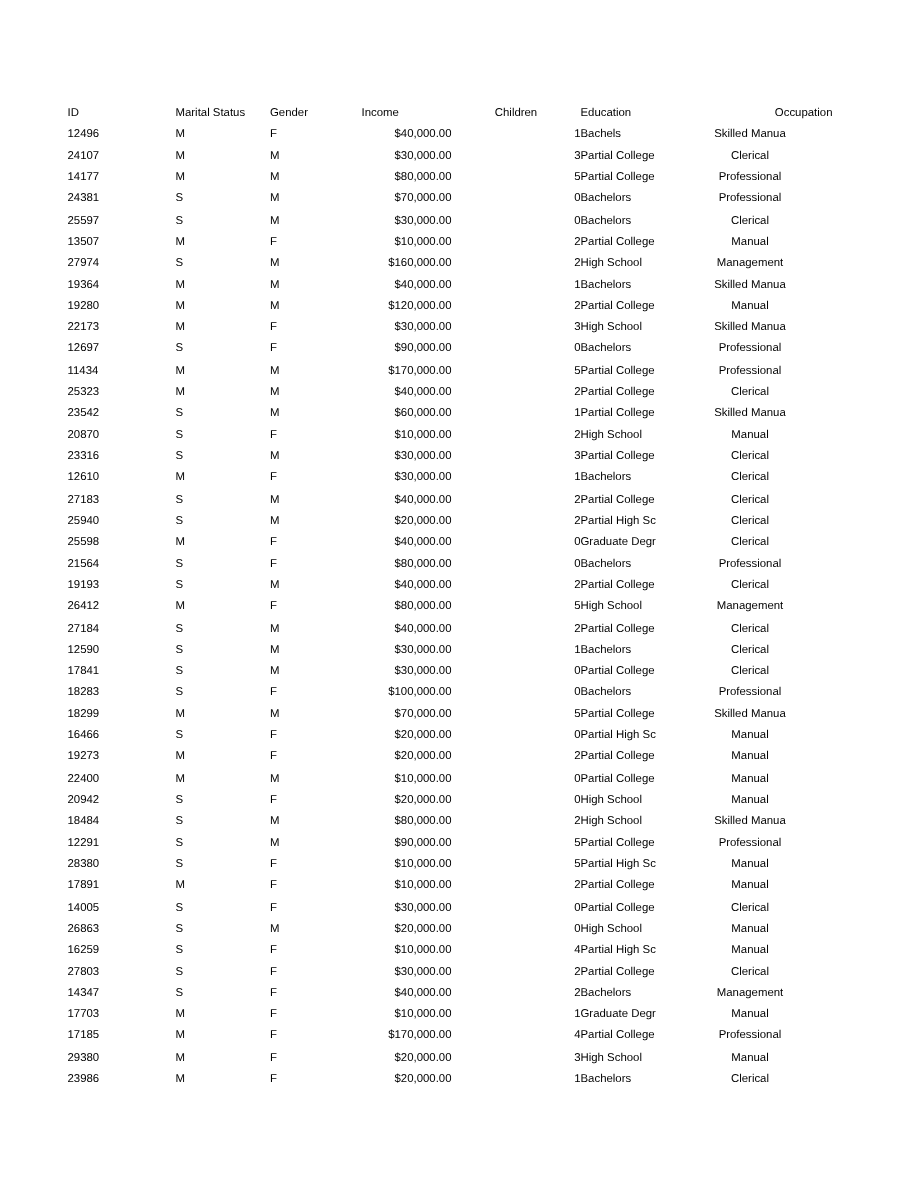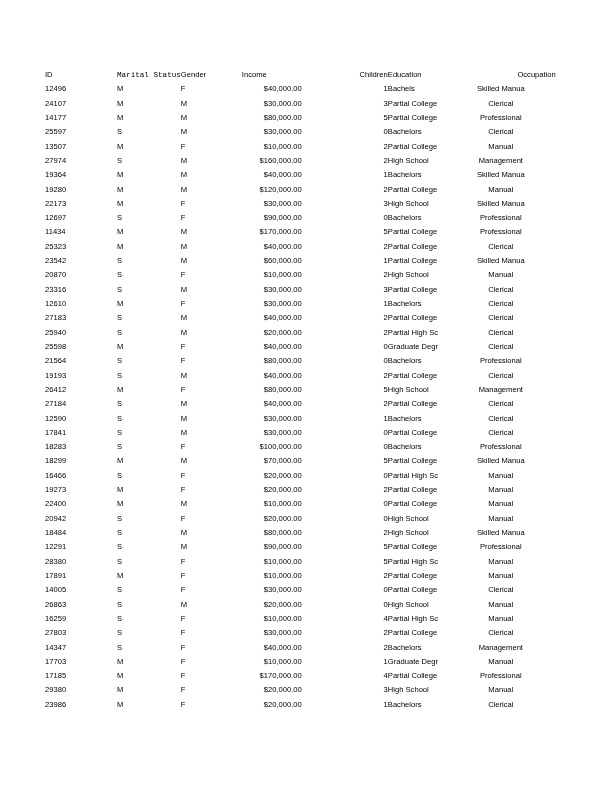"Marital Status" th.h-marital { font-family: Liberation Mono, monospace -> none }
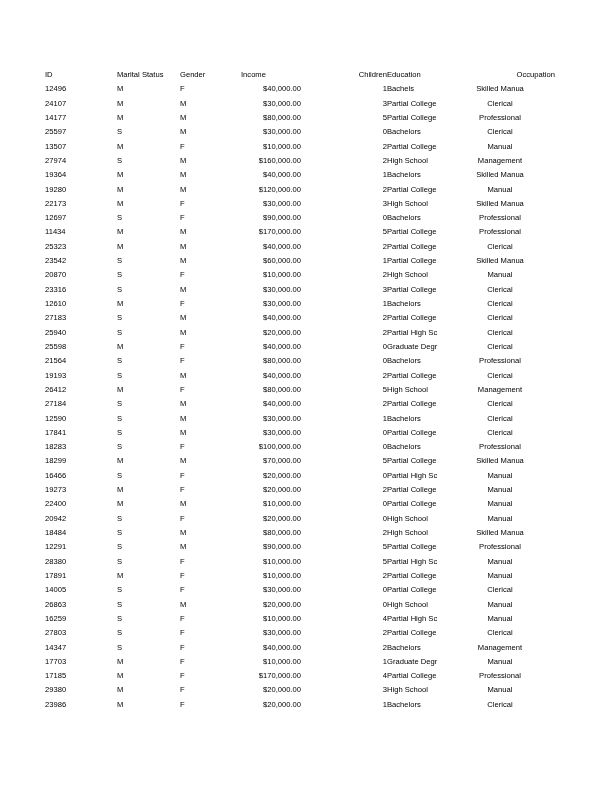"Children" th.h-children { text-align: right -> center }
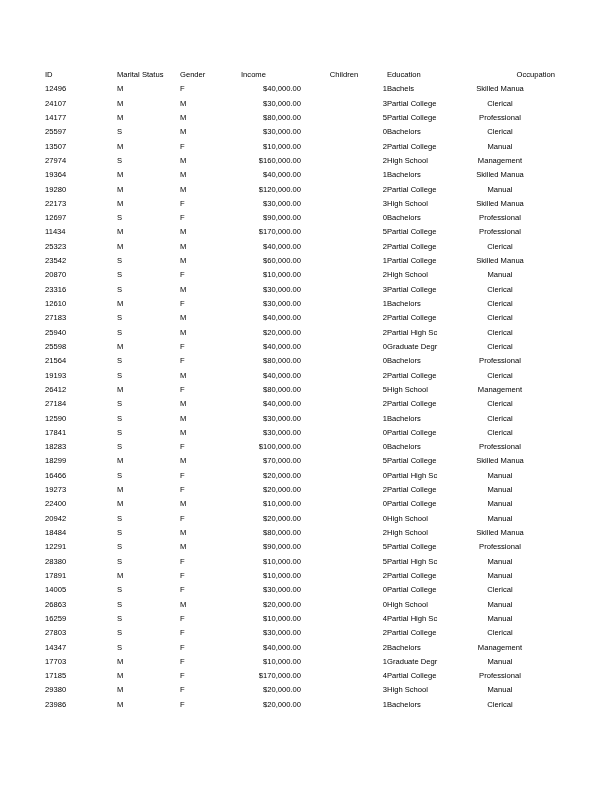"24381" tr { html: none -> <tr> <td>24381</td> <td>S</td> <td>M</td> <td>$70,000.00</td> <td>0</td> <td>Bachelors</td> <td>Professional</td> </tr> }
